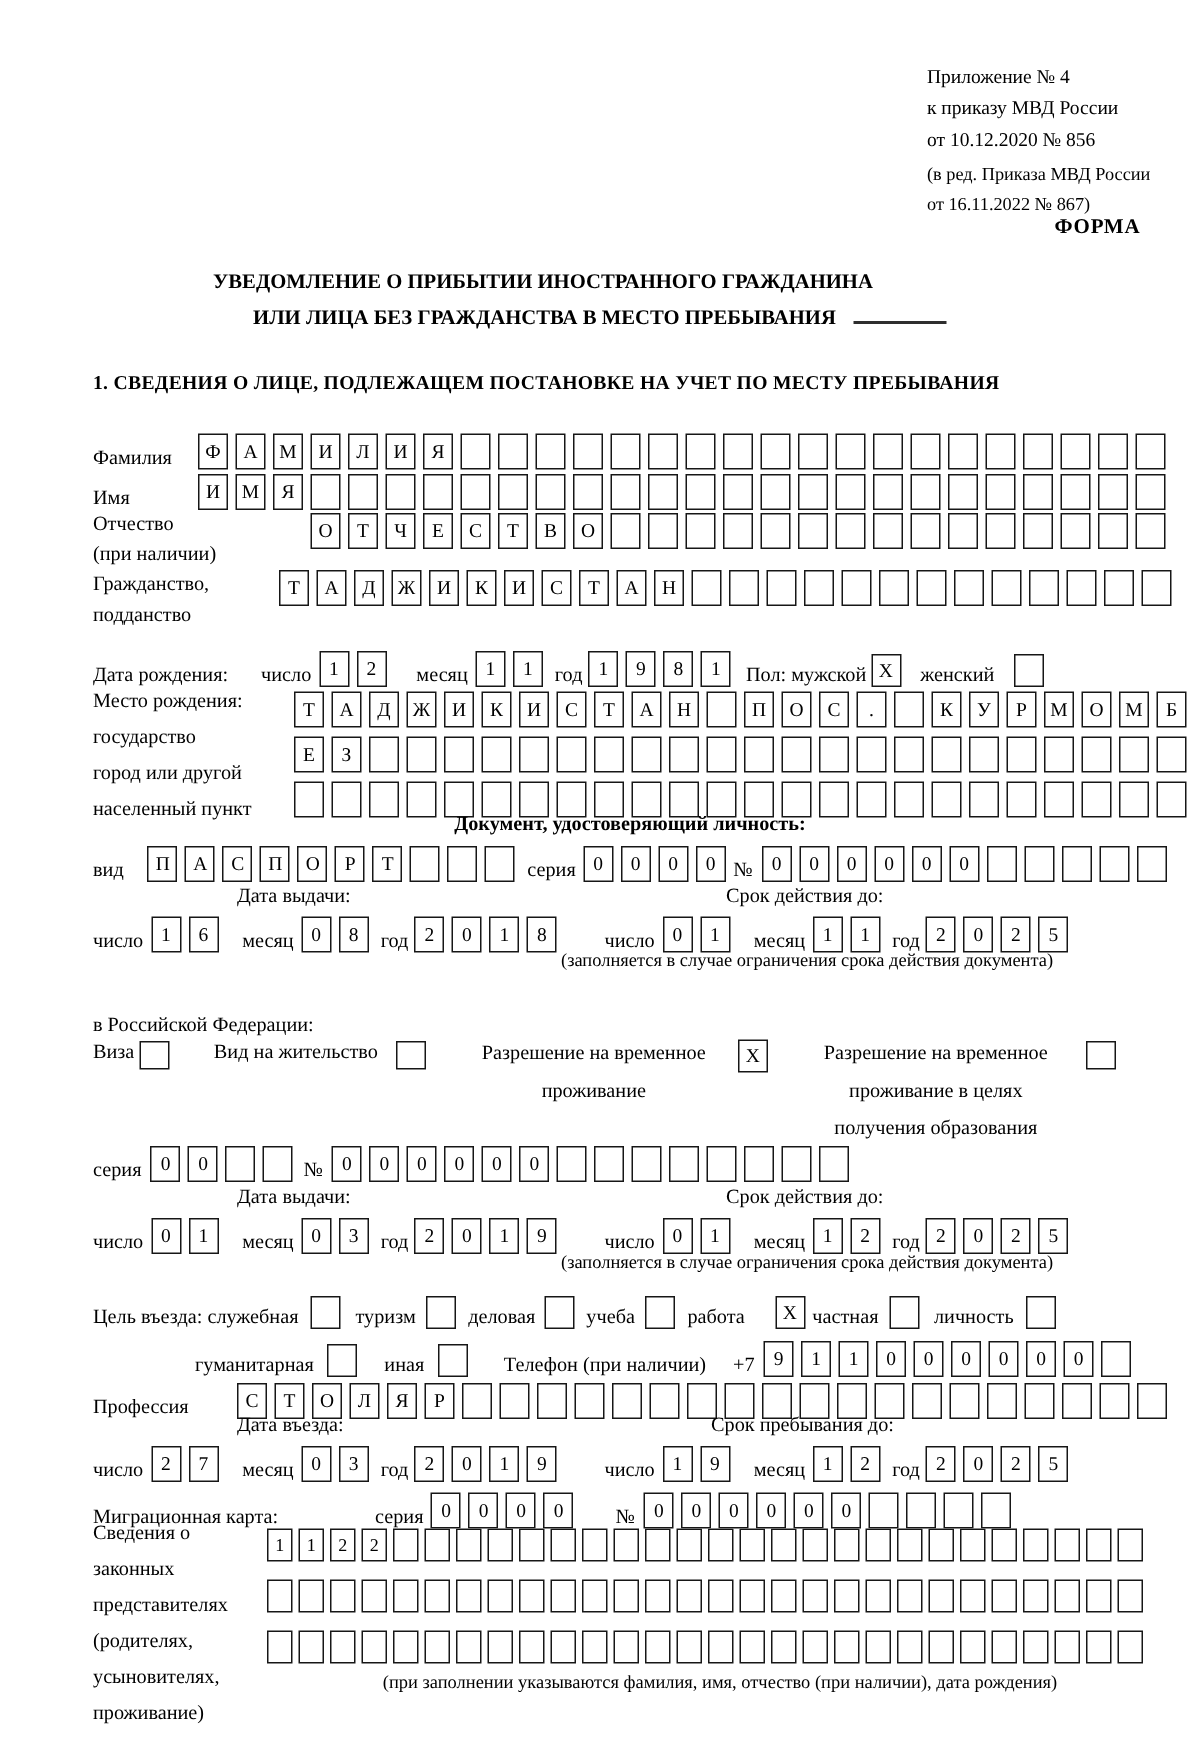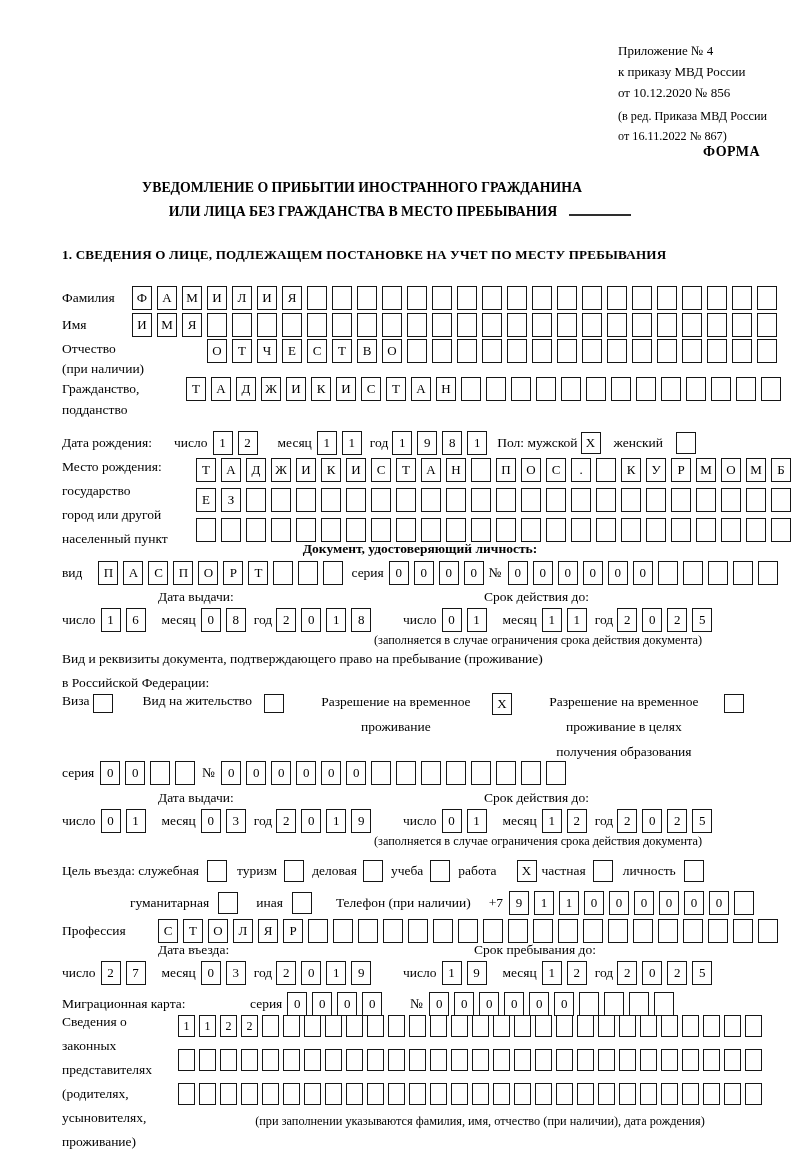"Фамилия" .row { align-items: center -> flex-end }
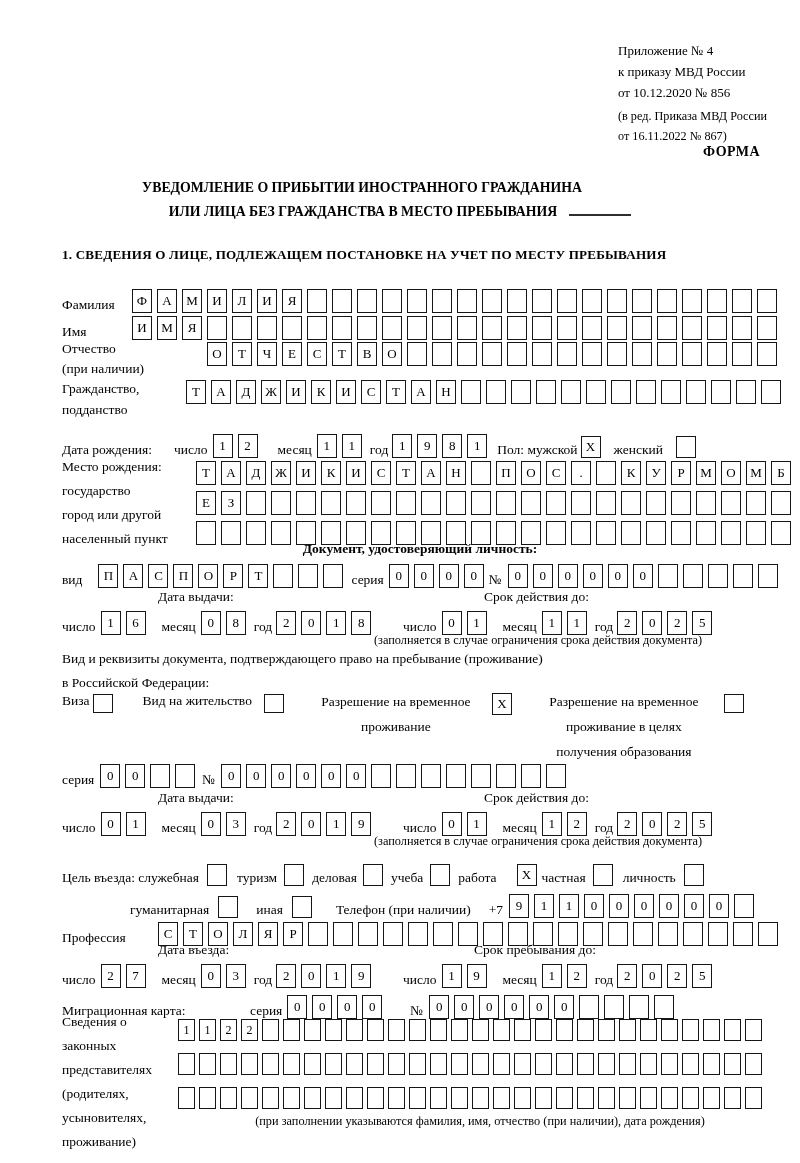"Вид и реквизиты документа," div.abs { html: <div>Вид и реквизиты документа, подтверждающего право на пребывание (проживание)</div> -> none }
